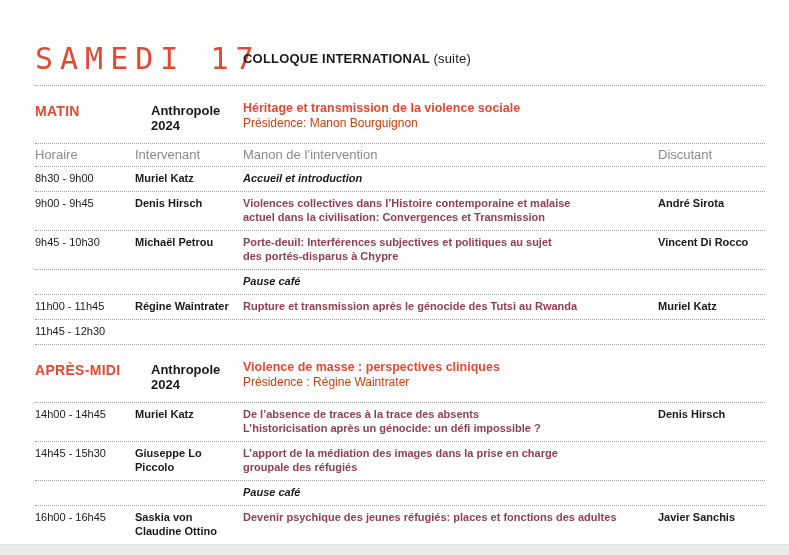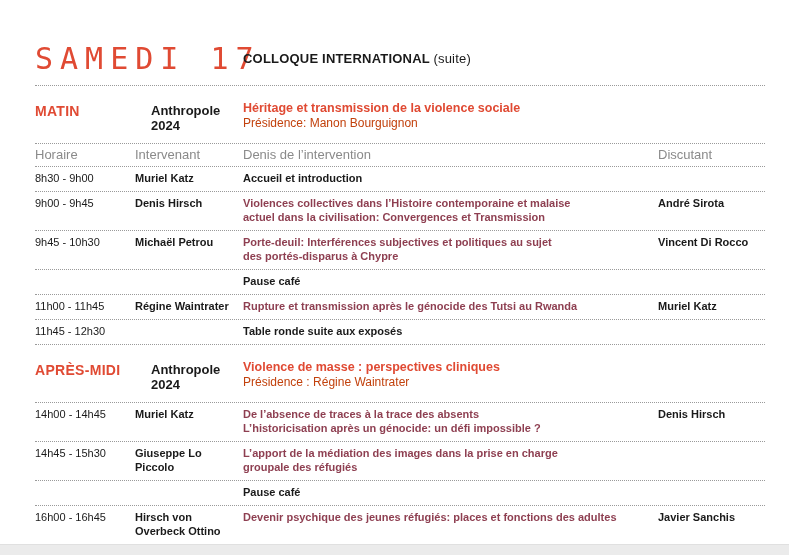"Denis de l’intervention" div.cell { text: Denis -> Manon }
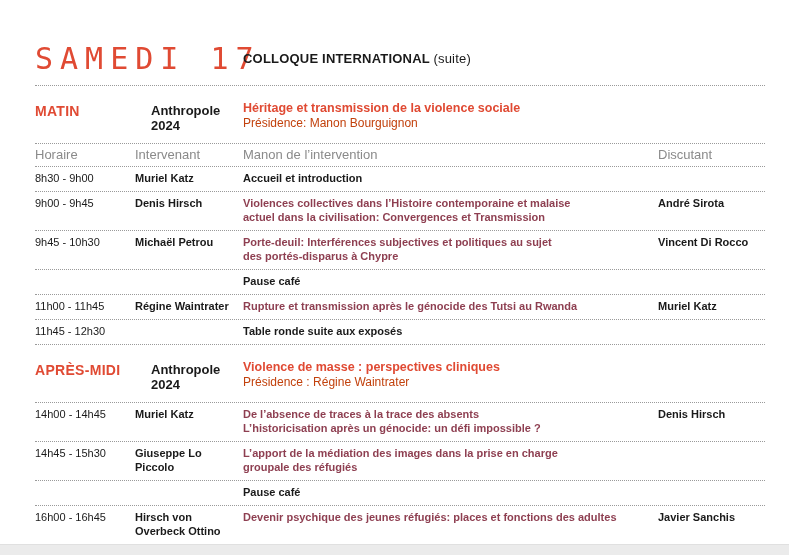"Accueil et introduction" .c-title.black { font-style: none -> italic }
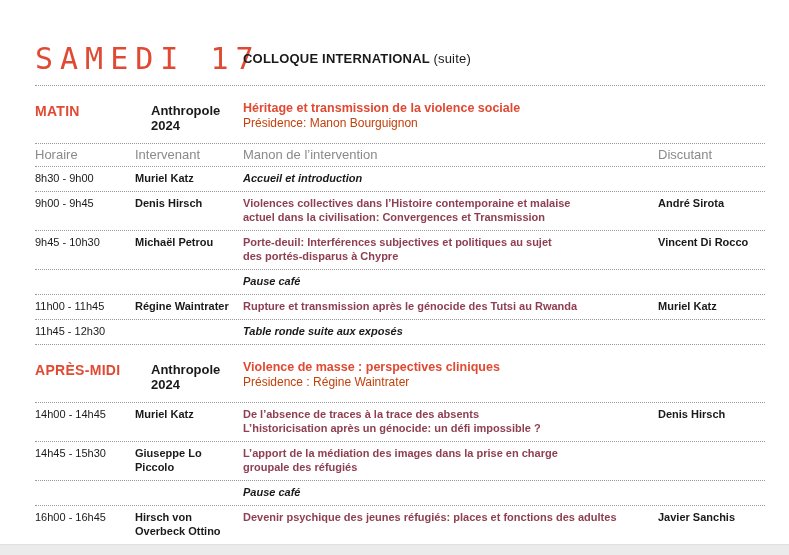"Table ronde suite aux exposés" div.cell { html: <div> <div>Table ronde suite aux exposés</div> </div> -> none }
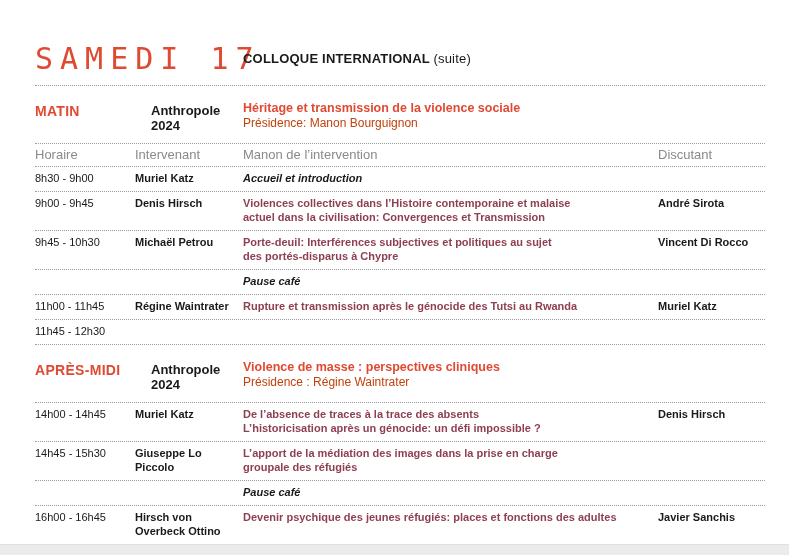"Hirsch von Overbeck Ottino" div.cell { text: Hirsch von Overbeck -> Saskia von Claudine }
